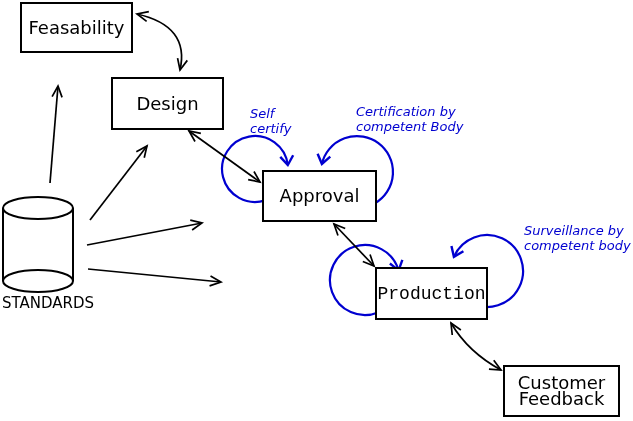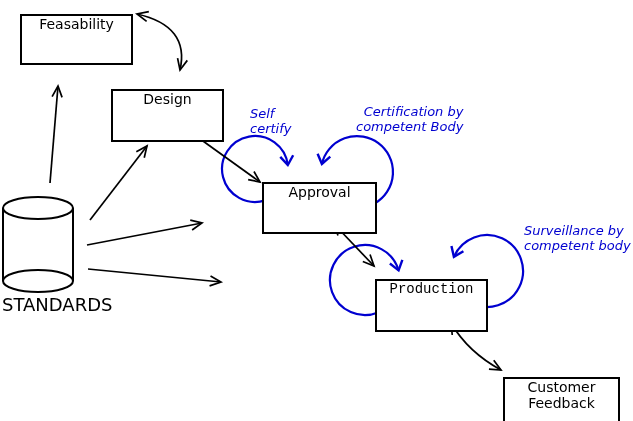"Feasability" .node { font-size: 14px -> 18px; justify-content: flex-start -> center; margin-top: 12px -> none }
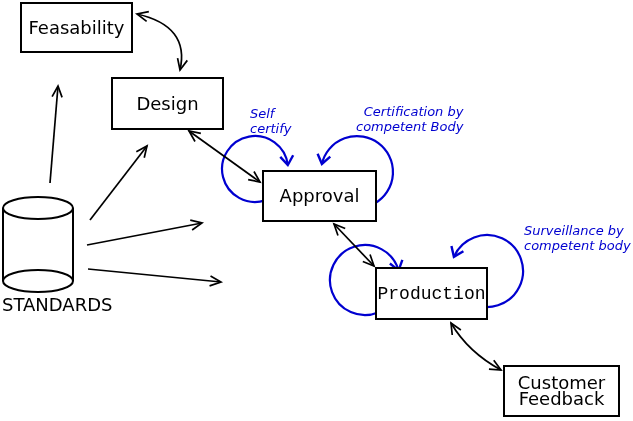"Certification by" div.annotation { text-align: right -> none }
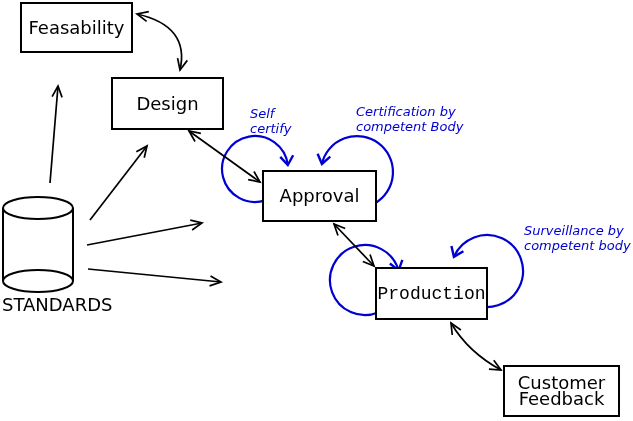"STANDARDS" .black-label { font-size: 18px -> 15px }
